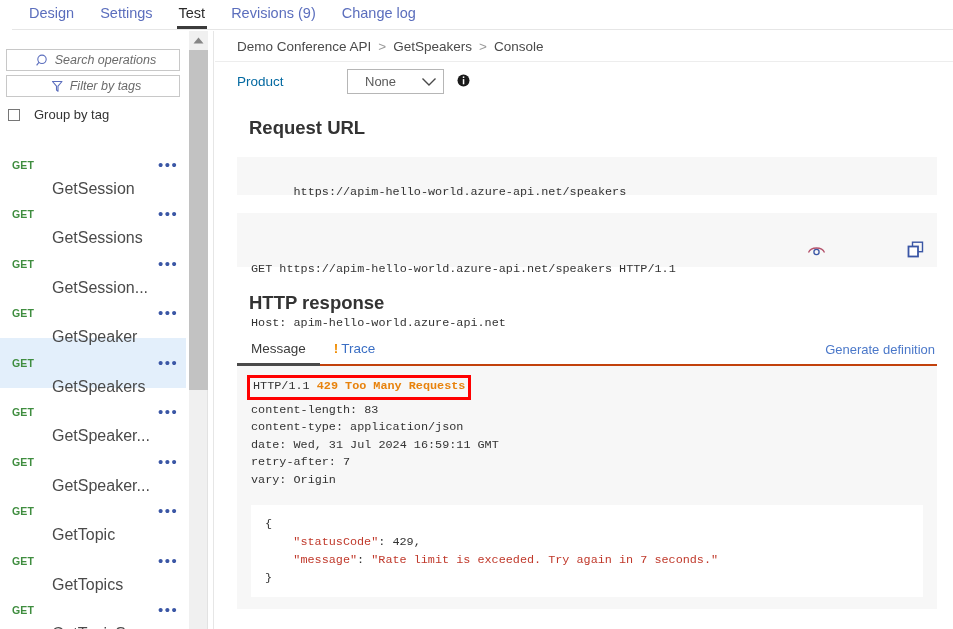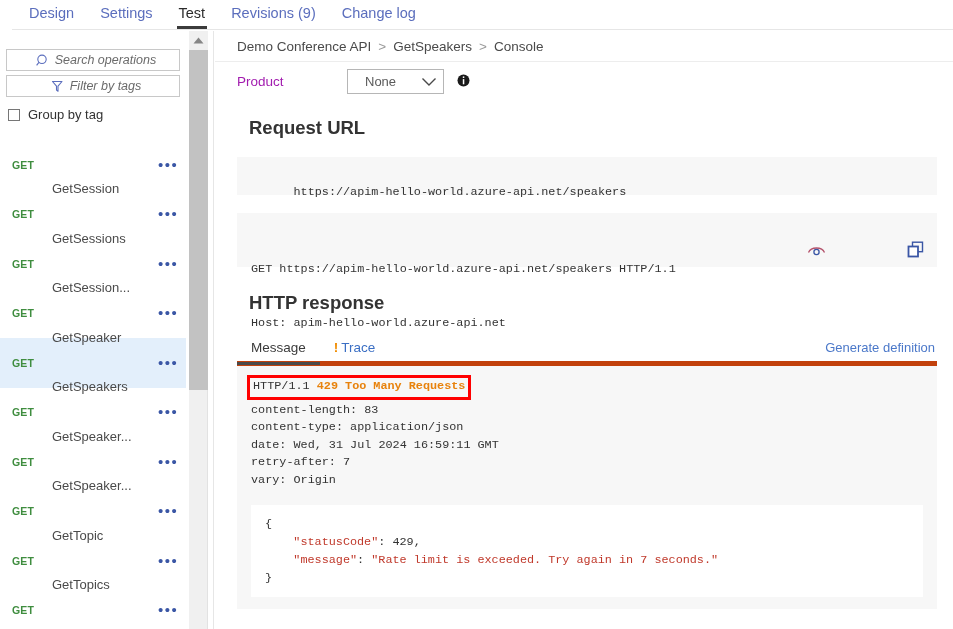"Product" .product-label { color: #a21caf -> #0369a1 }
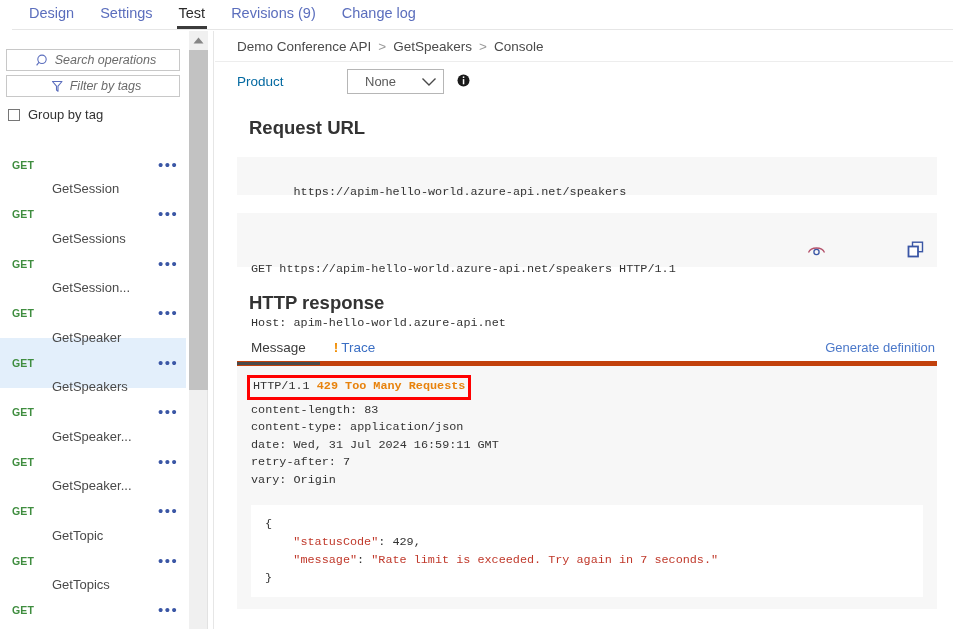"Group by tag" .sb-check { gap: 8px -> 14px }
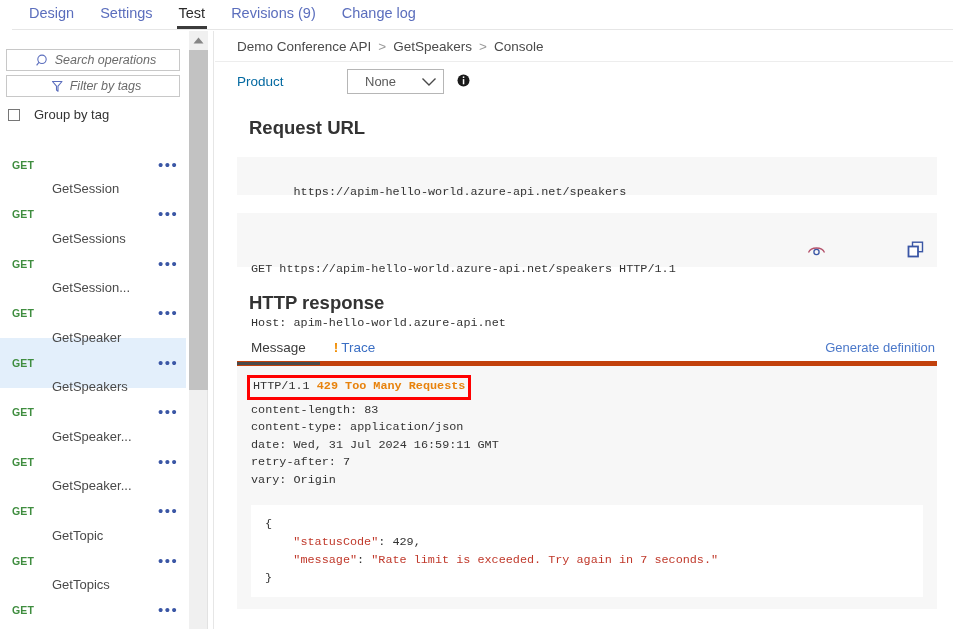"GetSession" .op-name { font-size: 13px -> 16px }
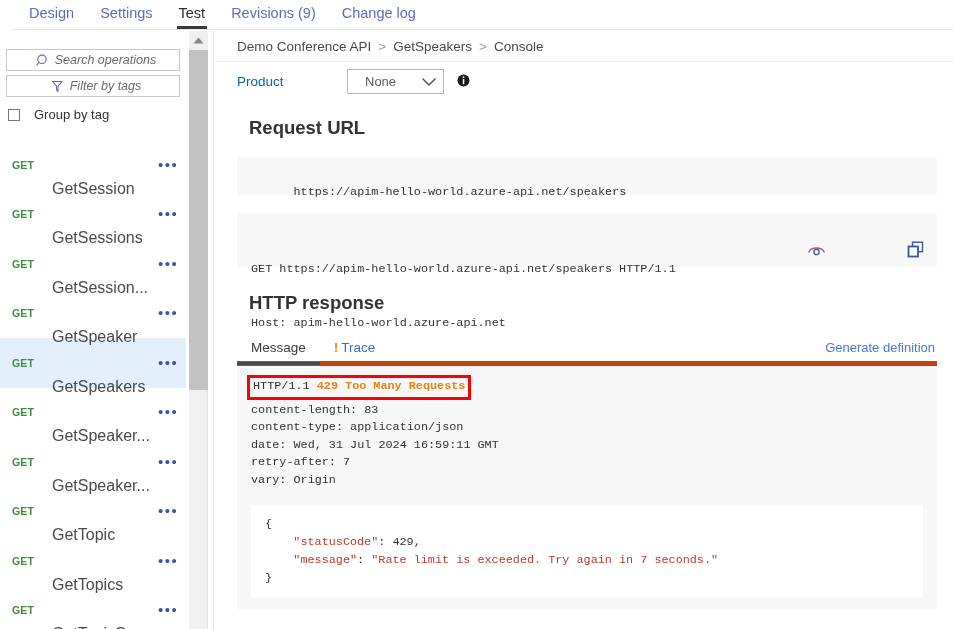"Message" .resp-tabs { border-bottom: 5px solid #c2410c -> 2px solid #c2410c }
